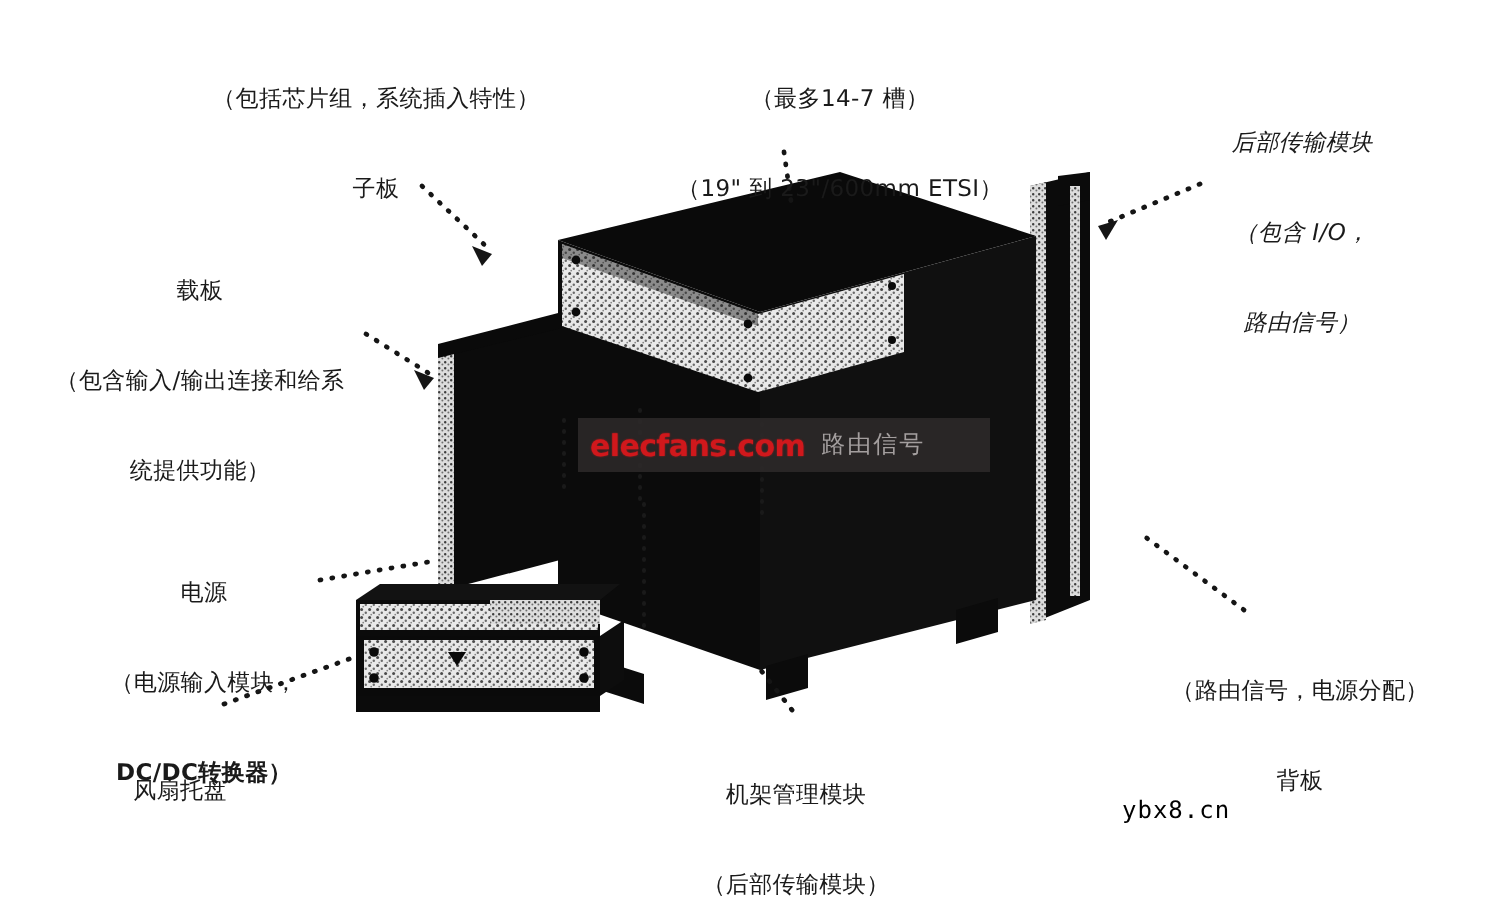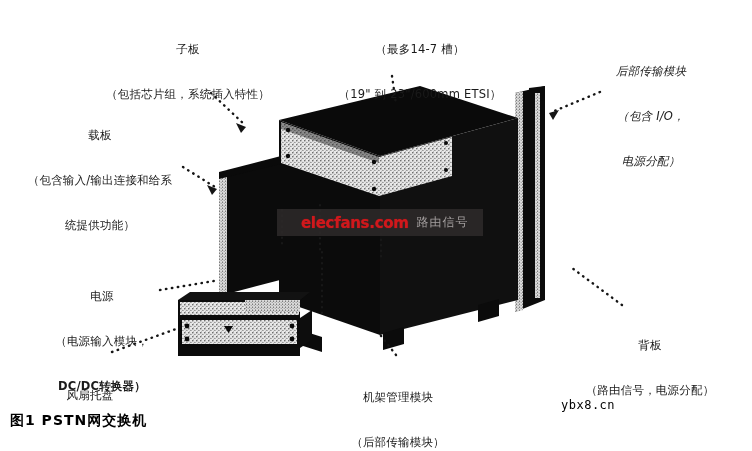"子板" span.ln { order: before "（包括芯片组，系统插入特性）" -> after "（包括芯片组，系统插入特性）" }
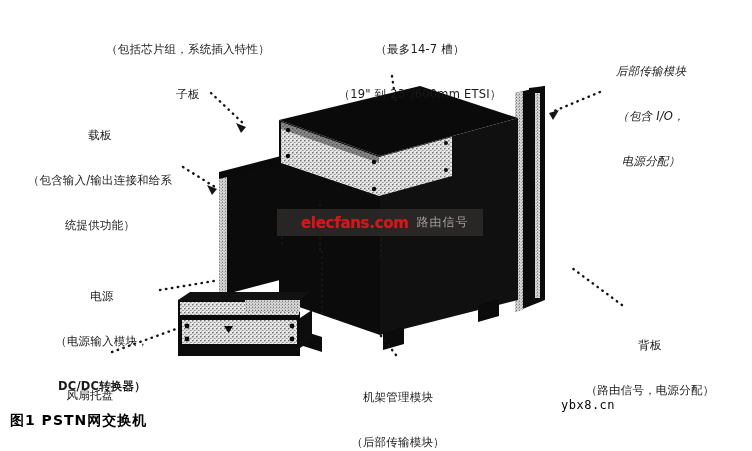"载板" div.callout { top: 98px -> 108px }
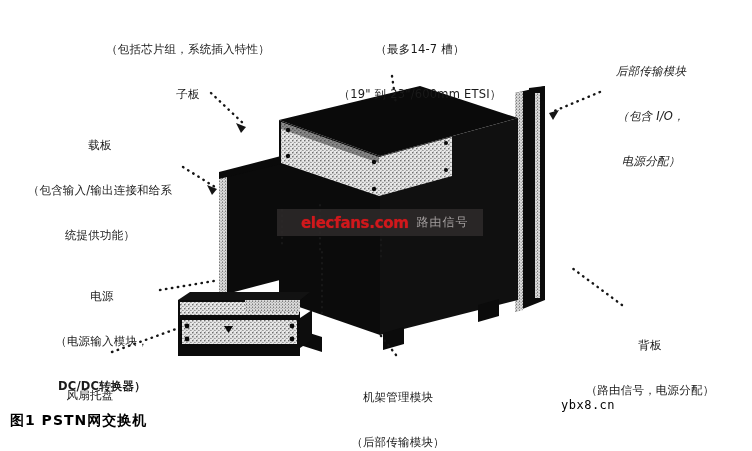"电源分配）" span.ln { text: 电源分配 -> 路由信号 }
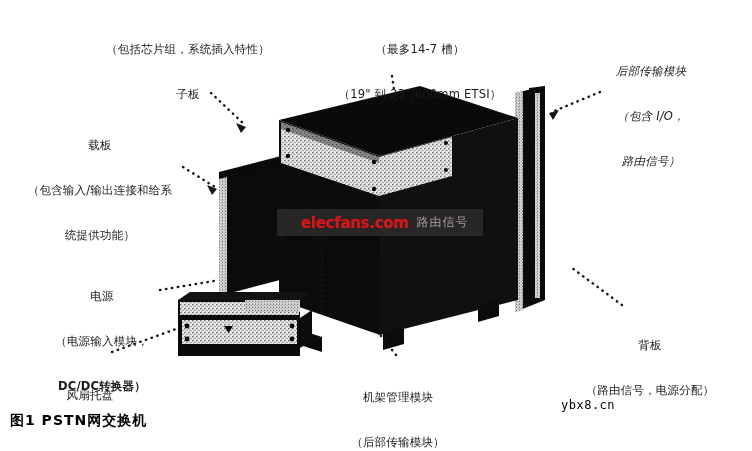"elecfans.com" #watermark { left: 277px -> 289px; padding-left: 24px -> 6px }
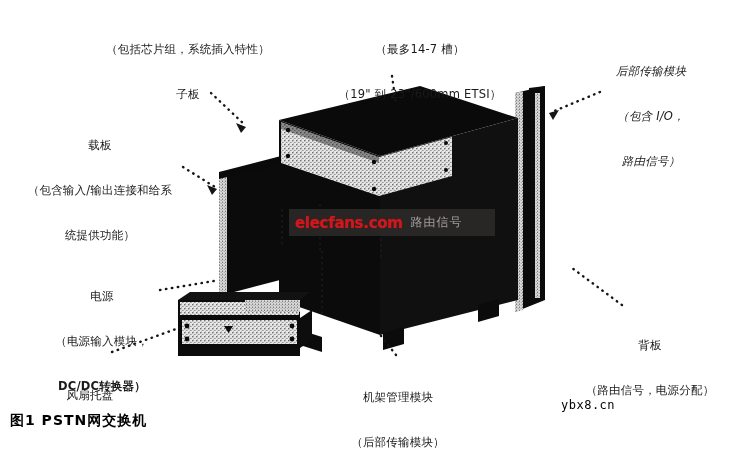"背板" span.ln { order: before "（路由信号，电源分配）" -> after "（路由信号，电源分配）" }
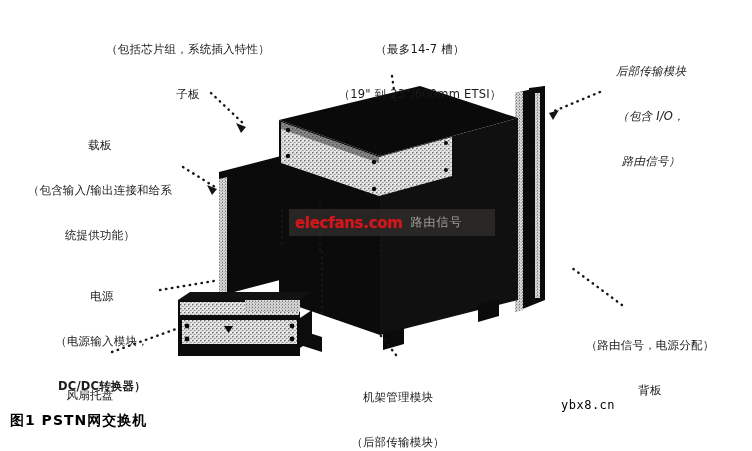"图1 PSTN网交换机" div { html: <div>图1 PSTN网交换机</div> -> none }
